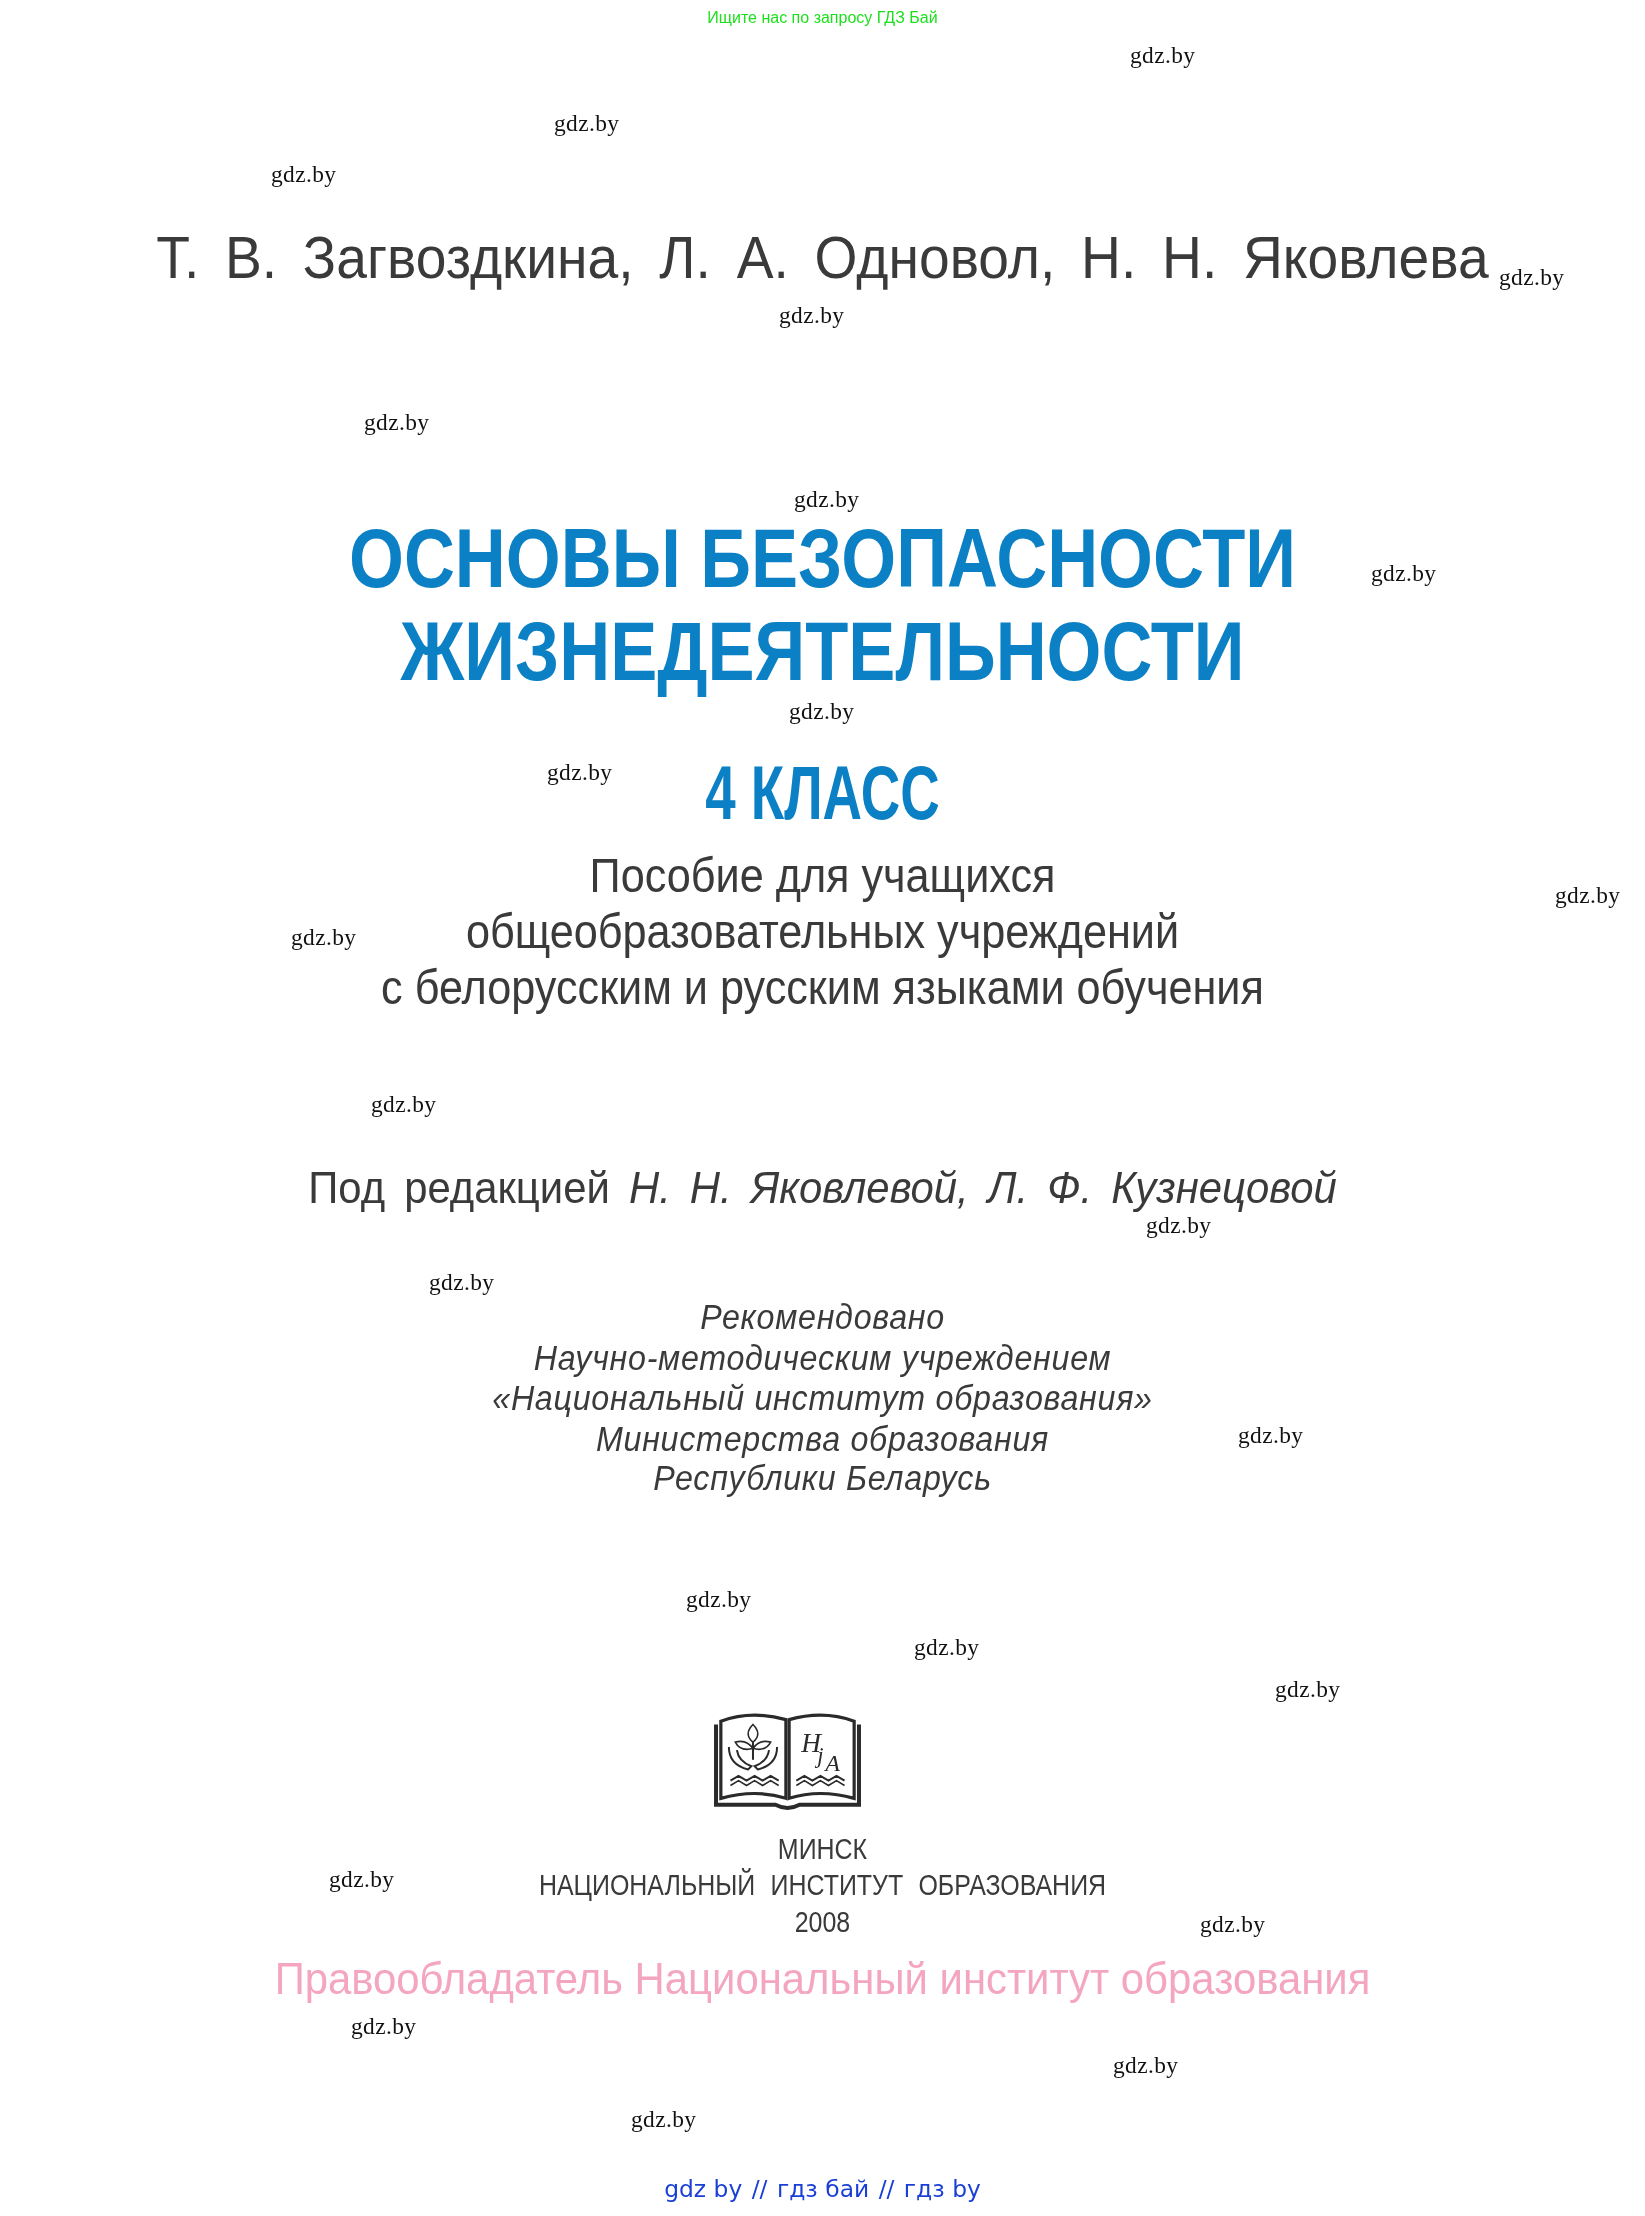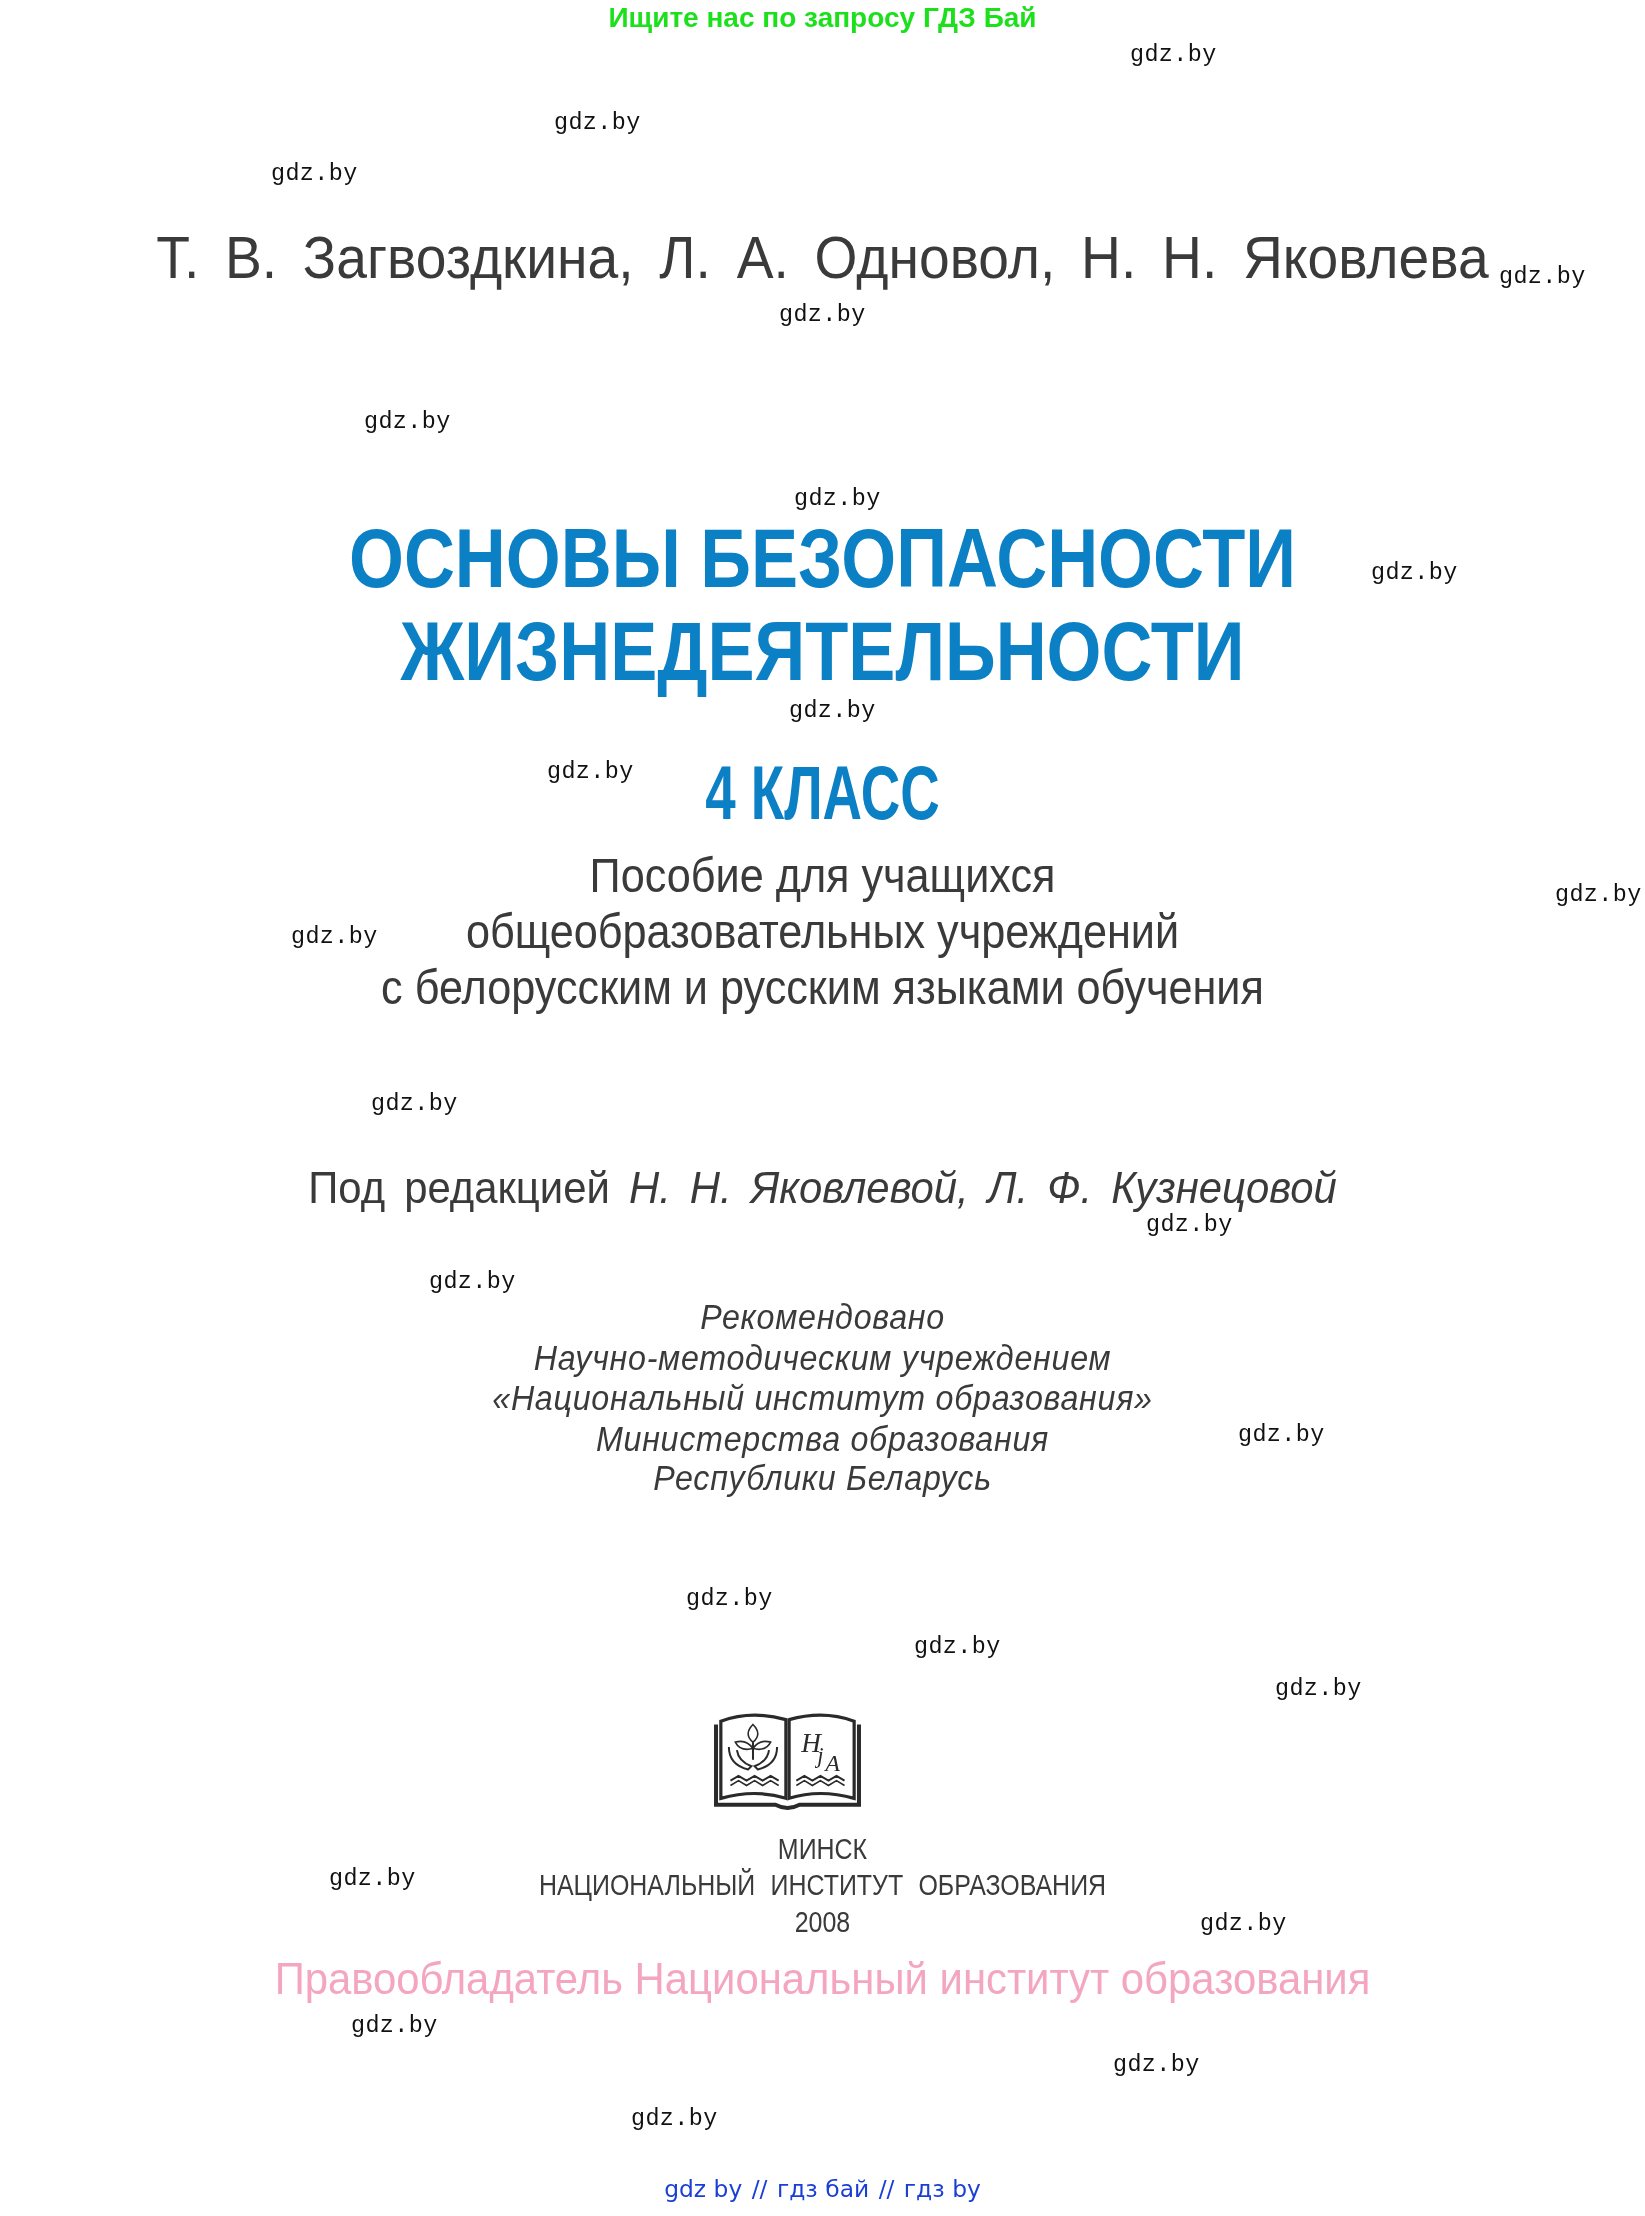"Ищите нас по запросу ГДЗ" .top-banner { font-size: 28px -> 16px; font-weight: bold -> none }
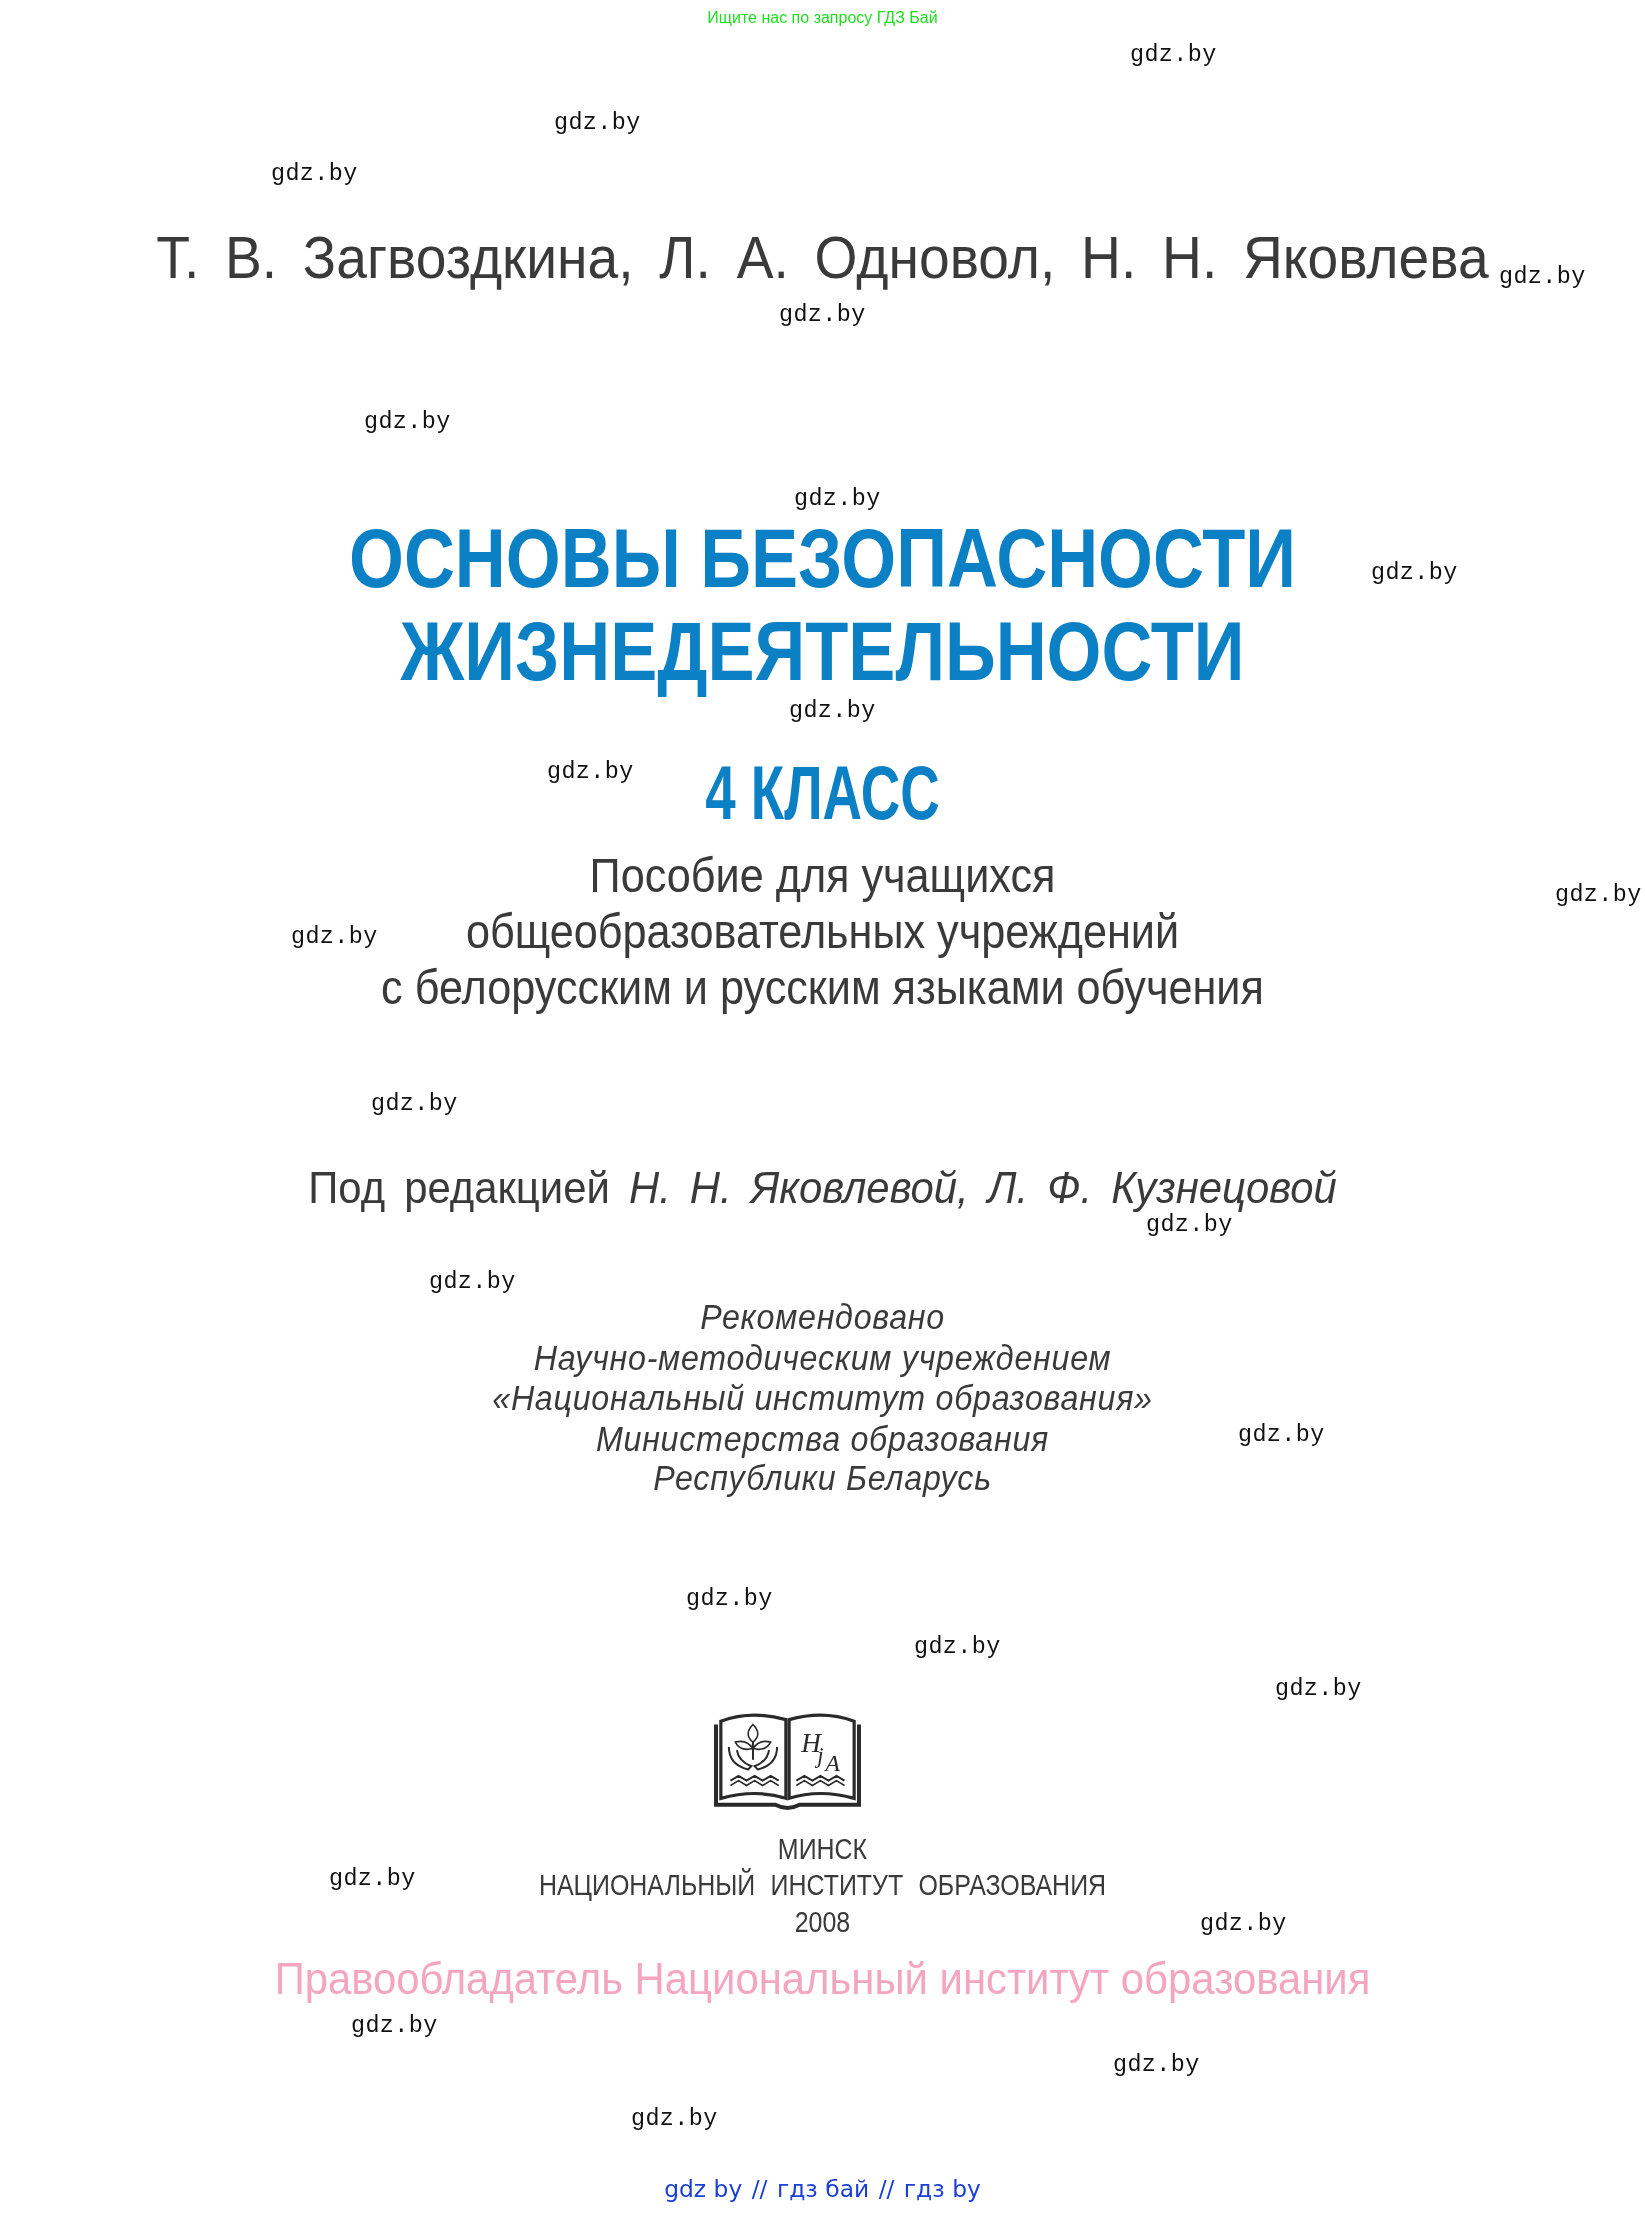"gdz.by" .wm { font-family: Liberation Mono, monospace -> Liberation Serif, serif }
